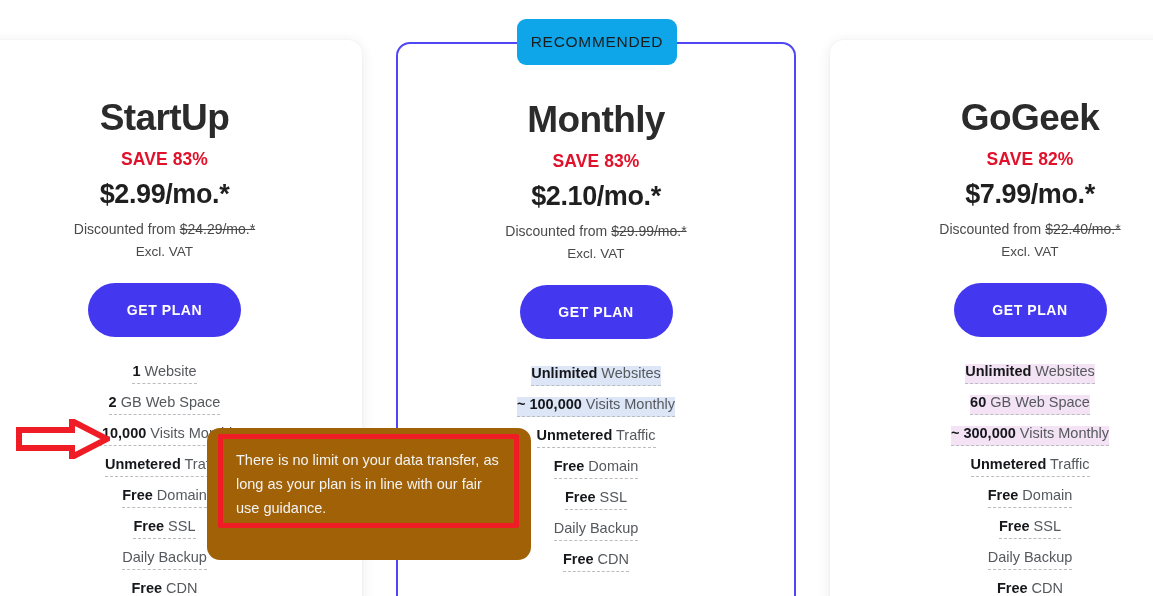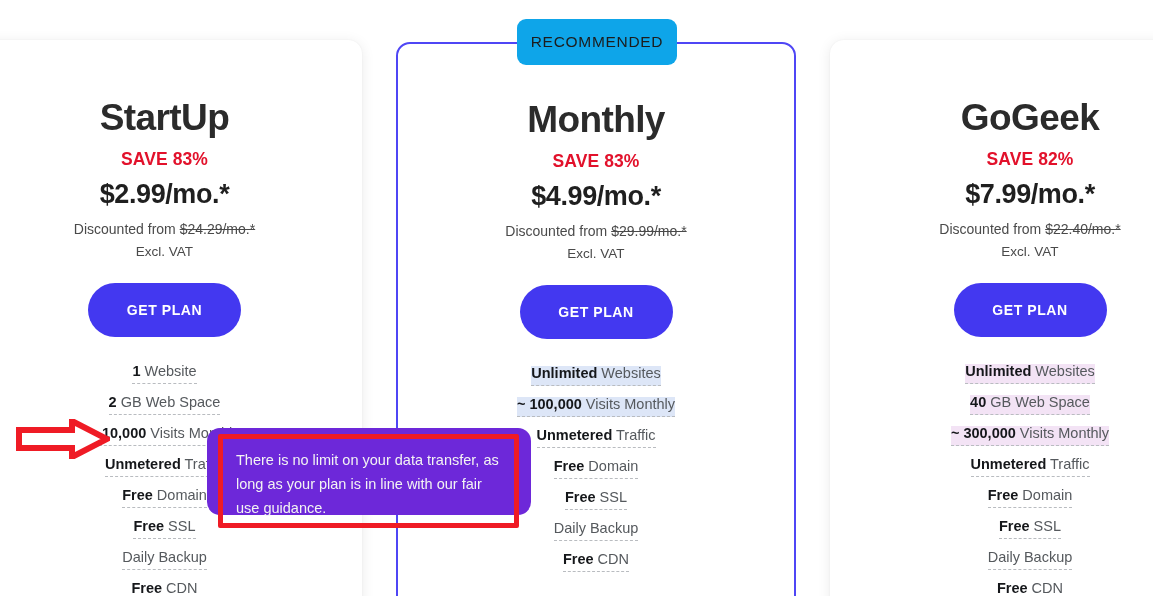"$4.99/mo.*" div.price { text: $4.99/mo -> $2.10/mo }
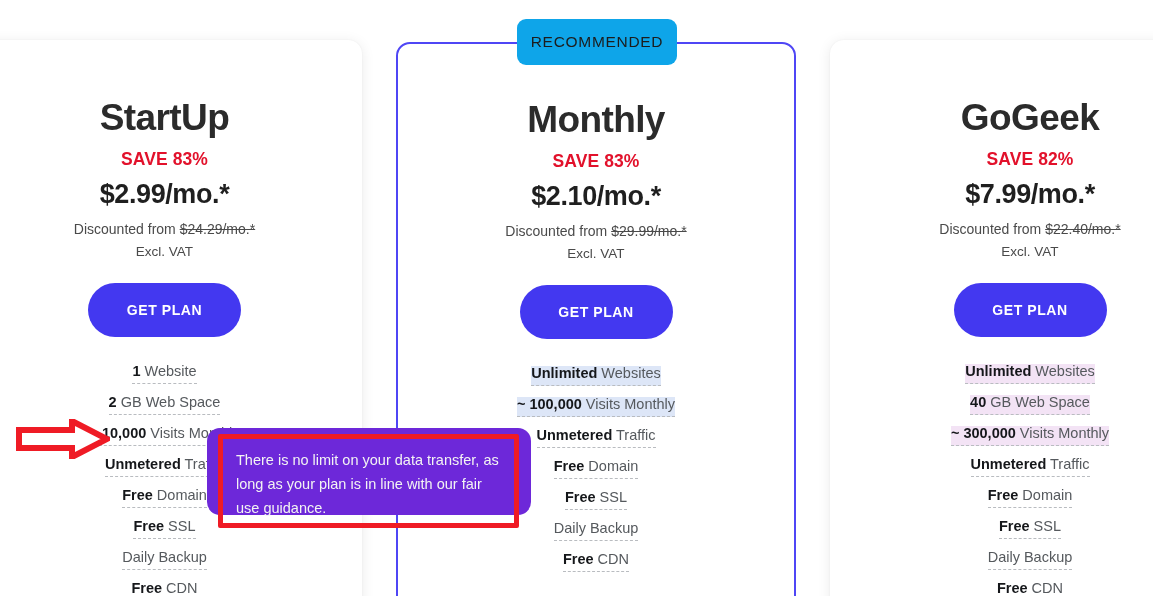"40" b { text: 40 -> 60 }
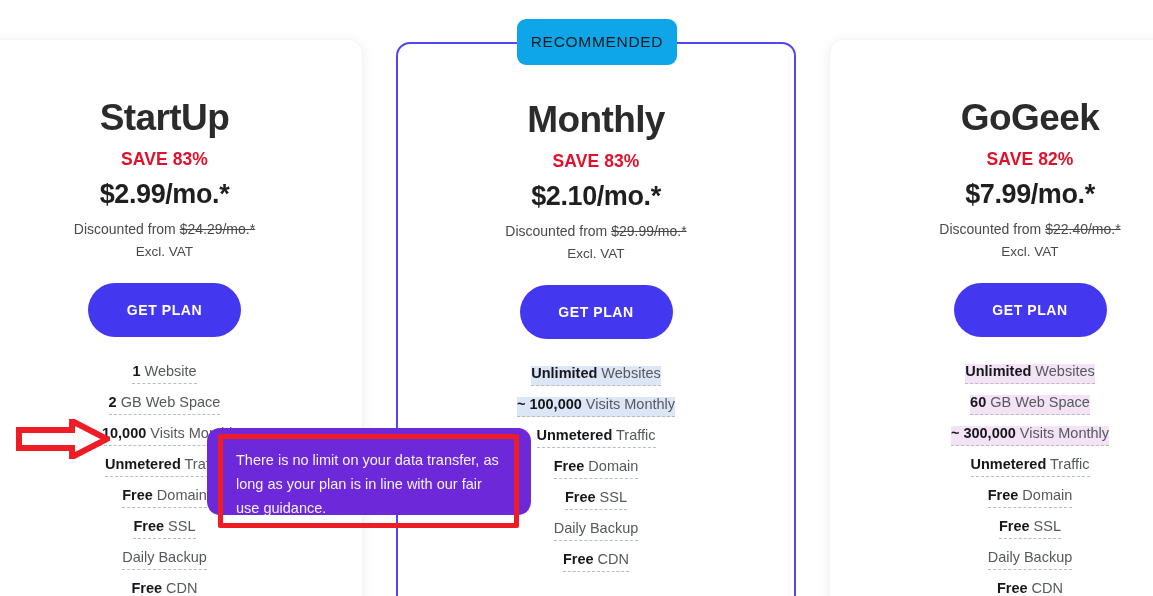"There is no limit on" #tooltip { background: #6d28d9 -> #a16207; height: 87px -> 132px }
